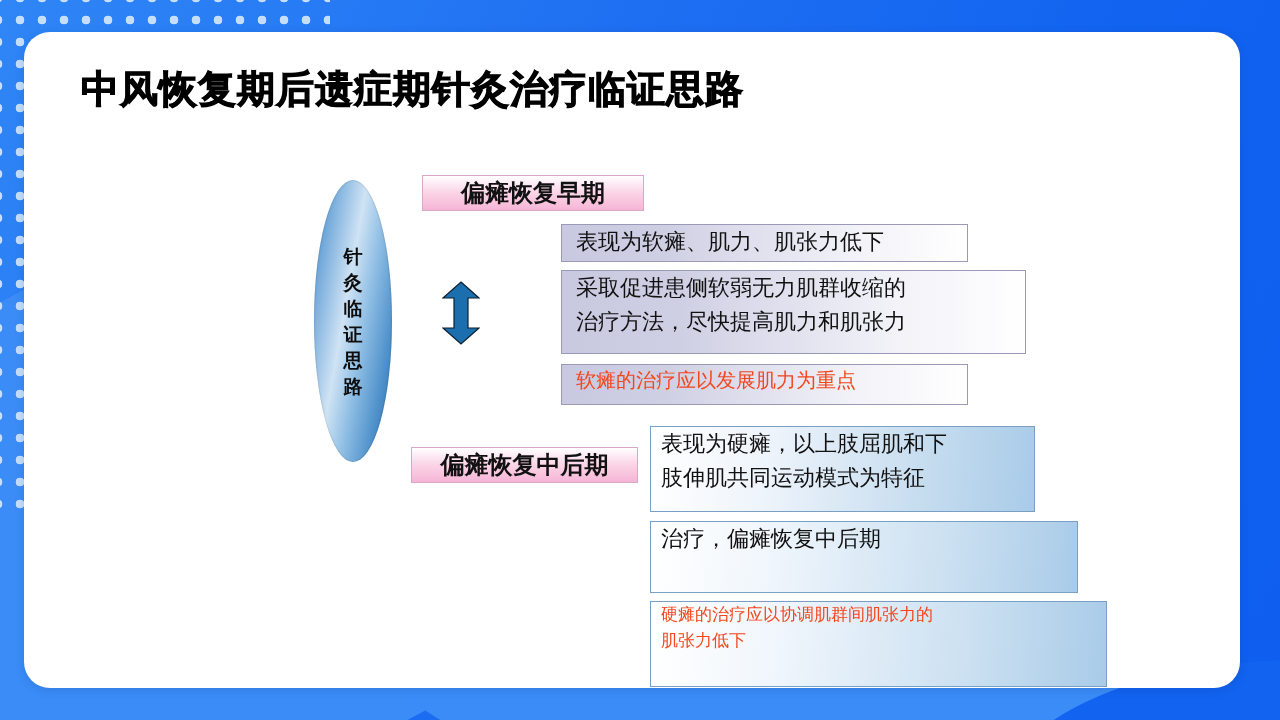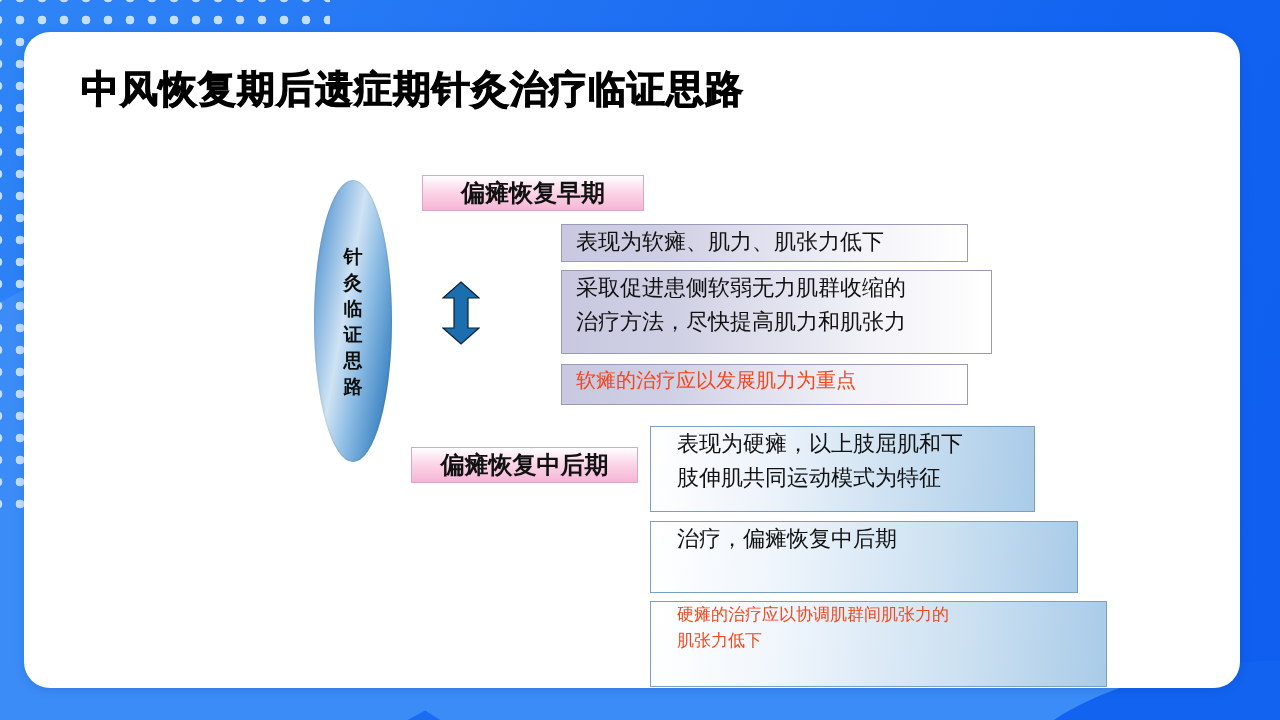"采取促进患侧软弱无力肌群收缩的" #lav2 { width: 431px -> 465px }
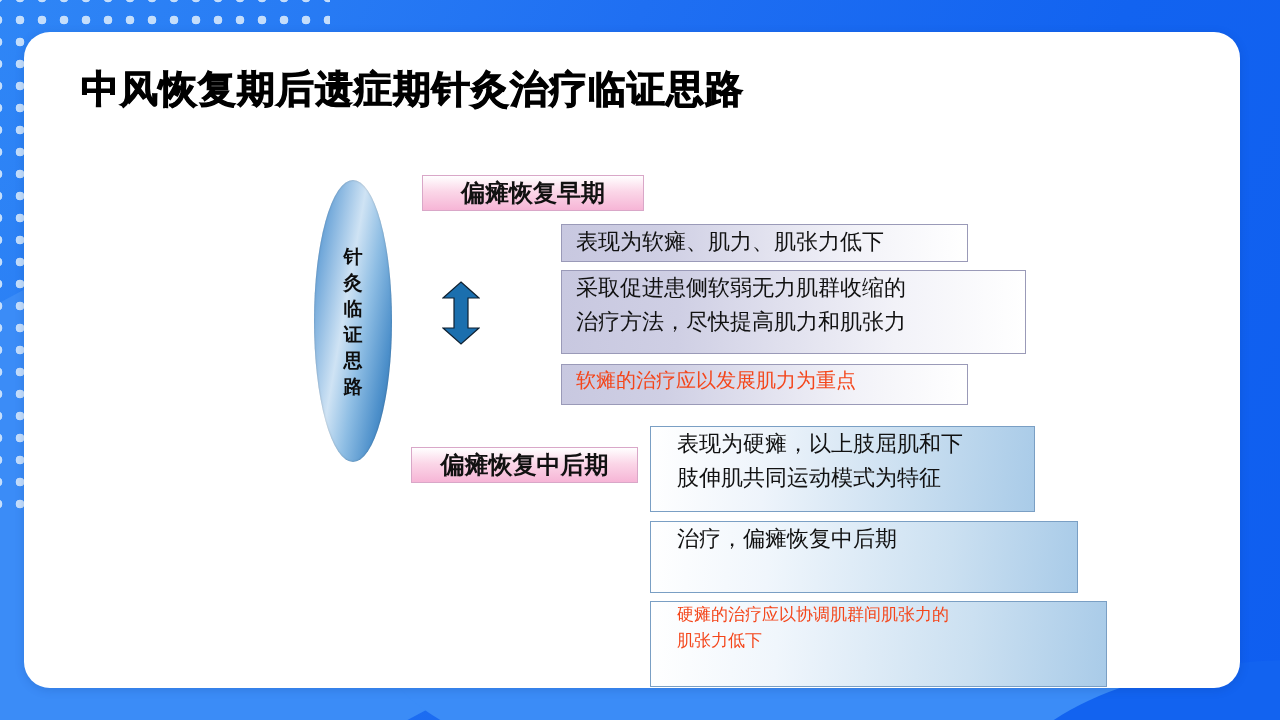"表现为硬瘫，以上肢屈肌和下" .blue { padding: 0 26px -> 0 10px }
